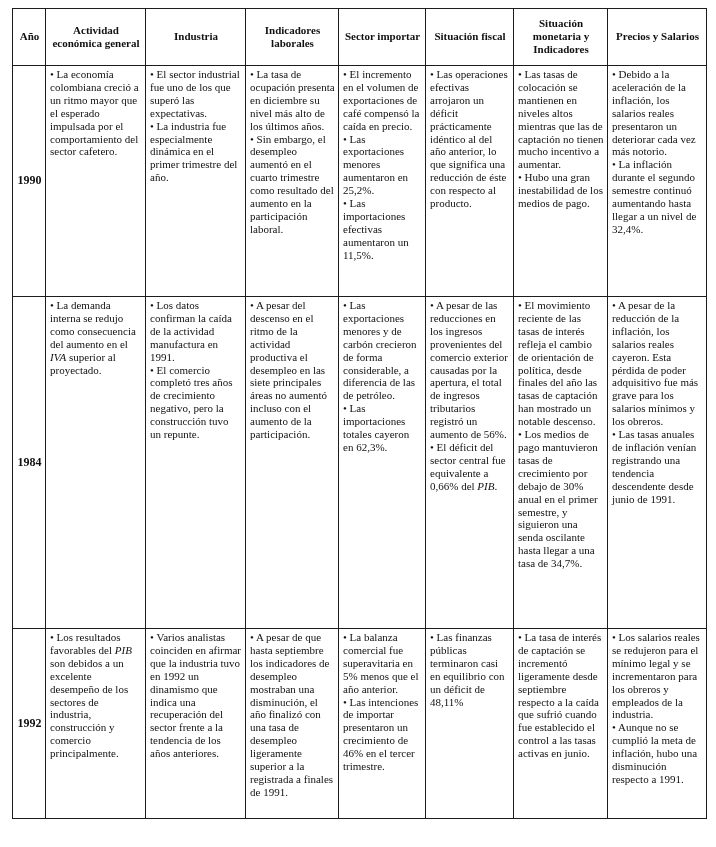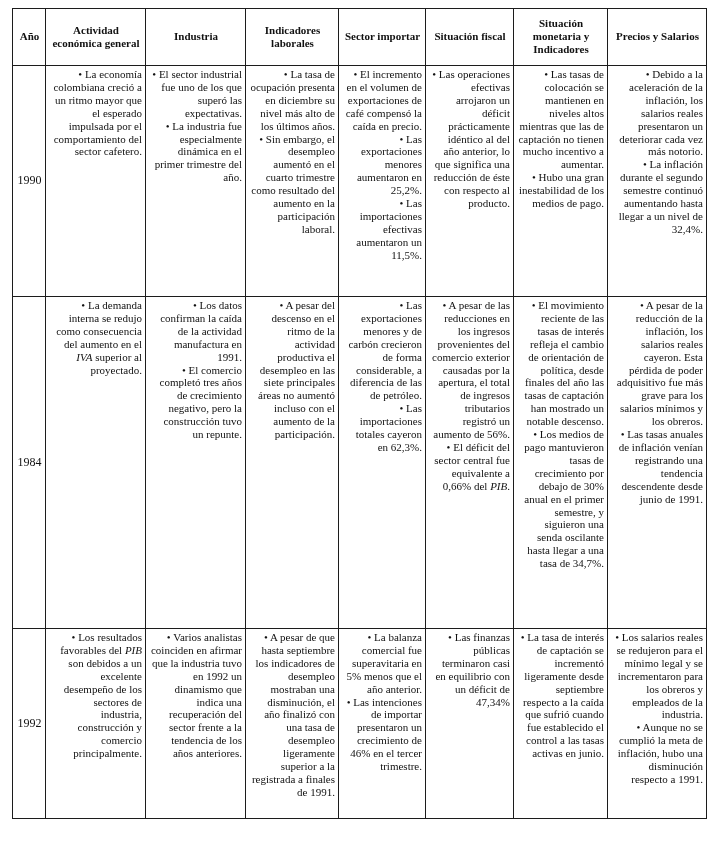"• La economía colombiana creció" tbody td.content { text-align: right -> left }
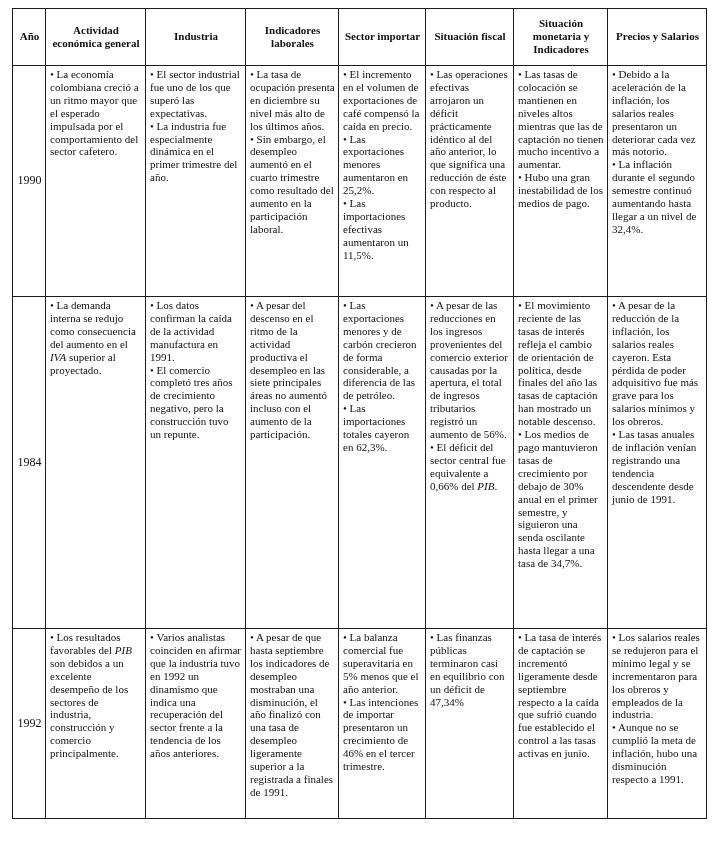"1990" tbody th.year { font-weight: normal -> bold }
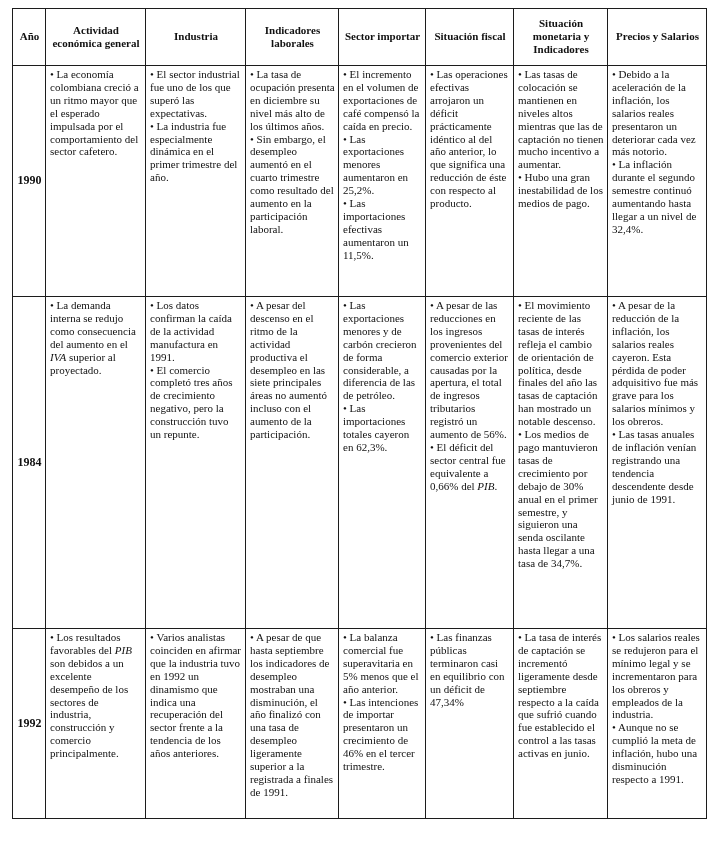"• Las finanzas públicas terminaron" td.content { text: 47,34% -> 48,11% }
